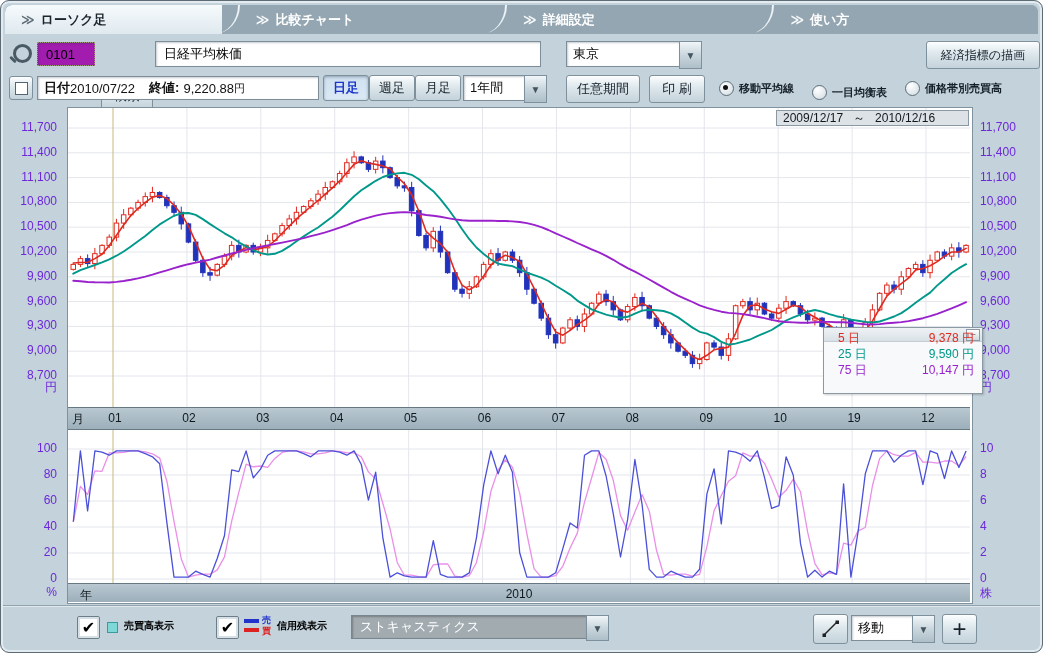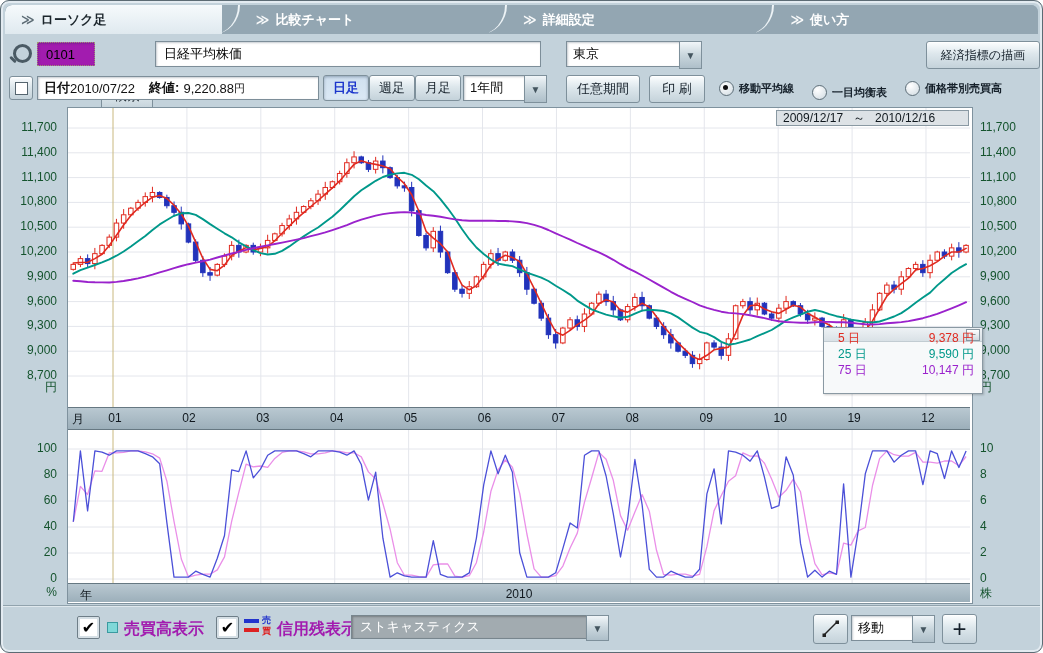"11,700" .tick { color: #14532d -> #6d28d9 }
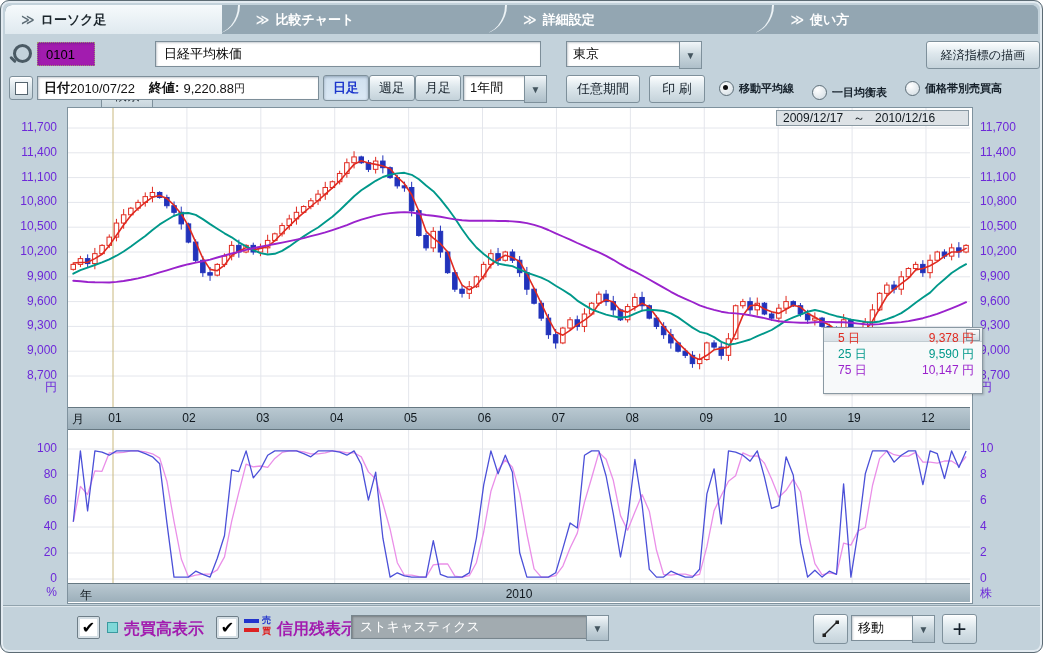"売買高表示" .blabel { color: #a21caf -> #000000; font-size: 16px -> 10px }
